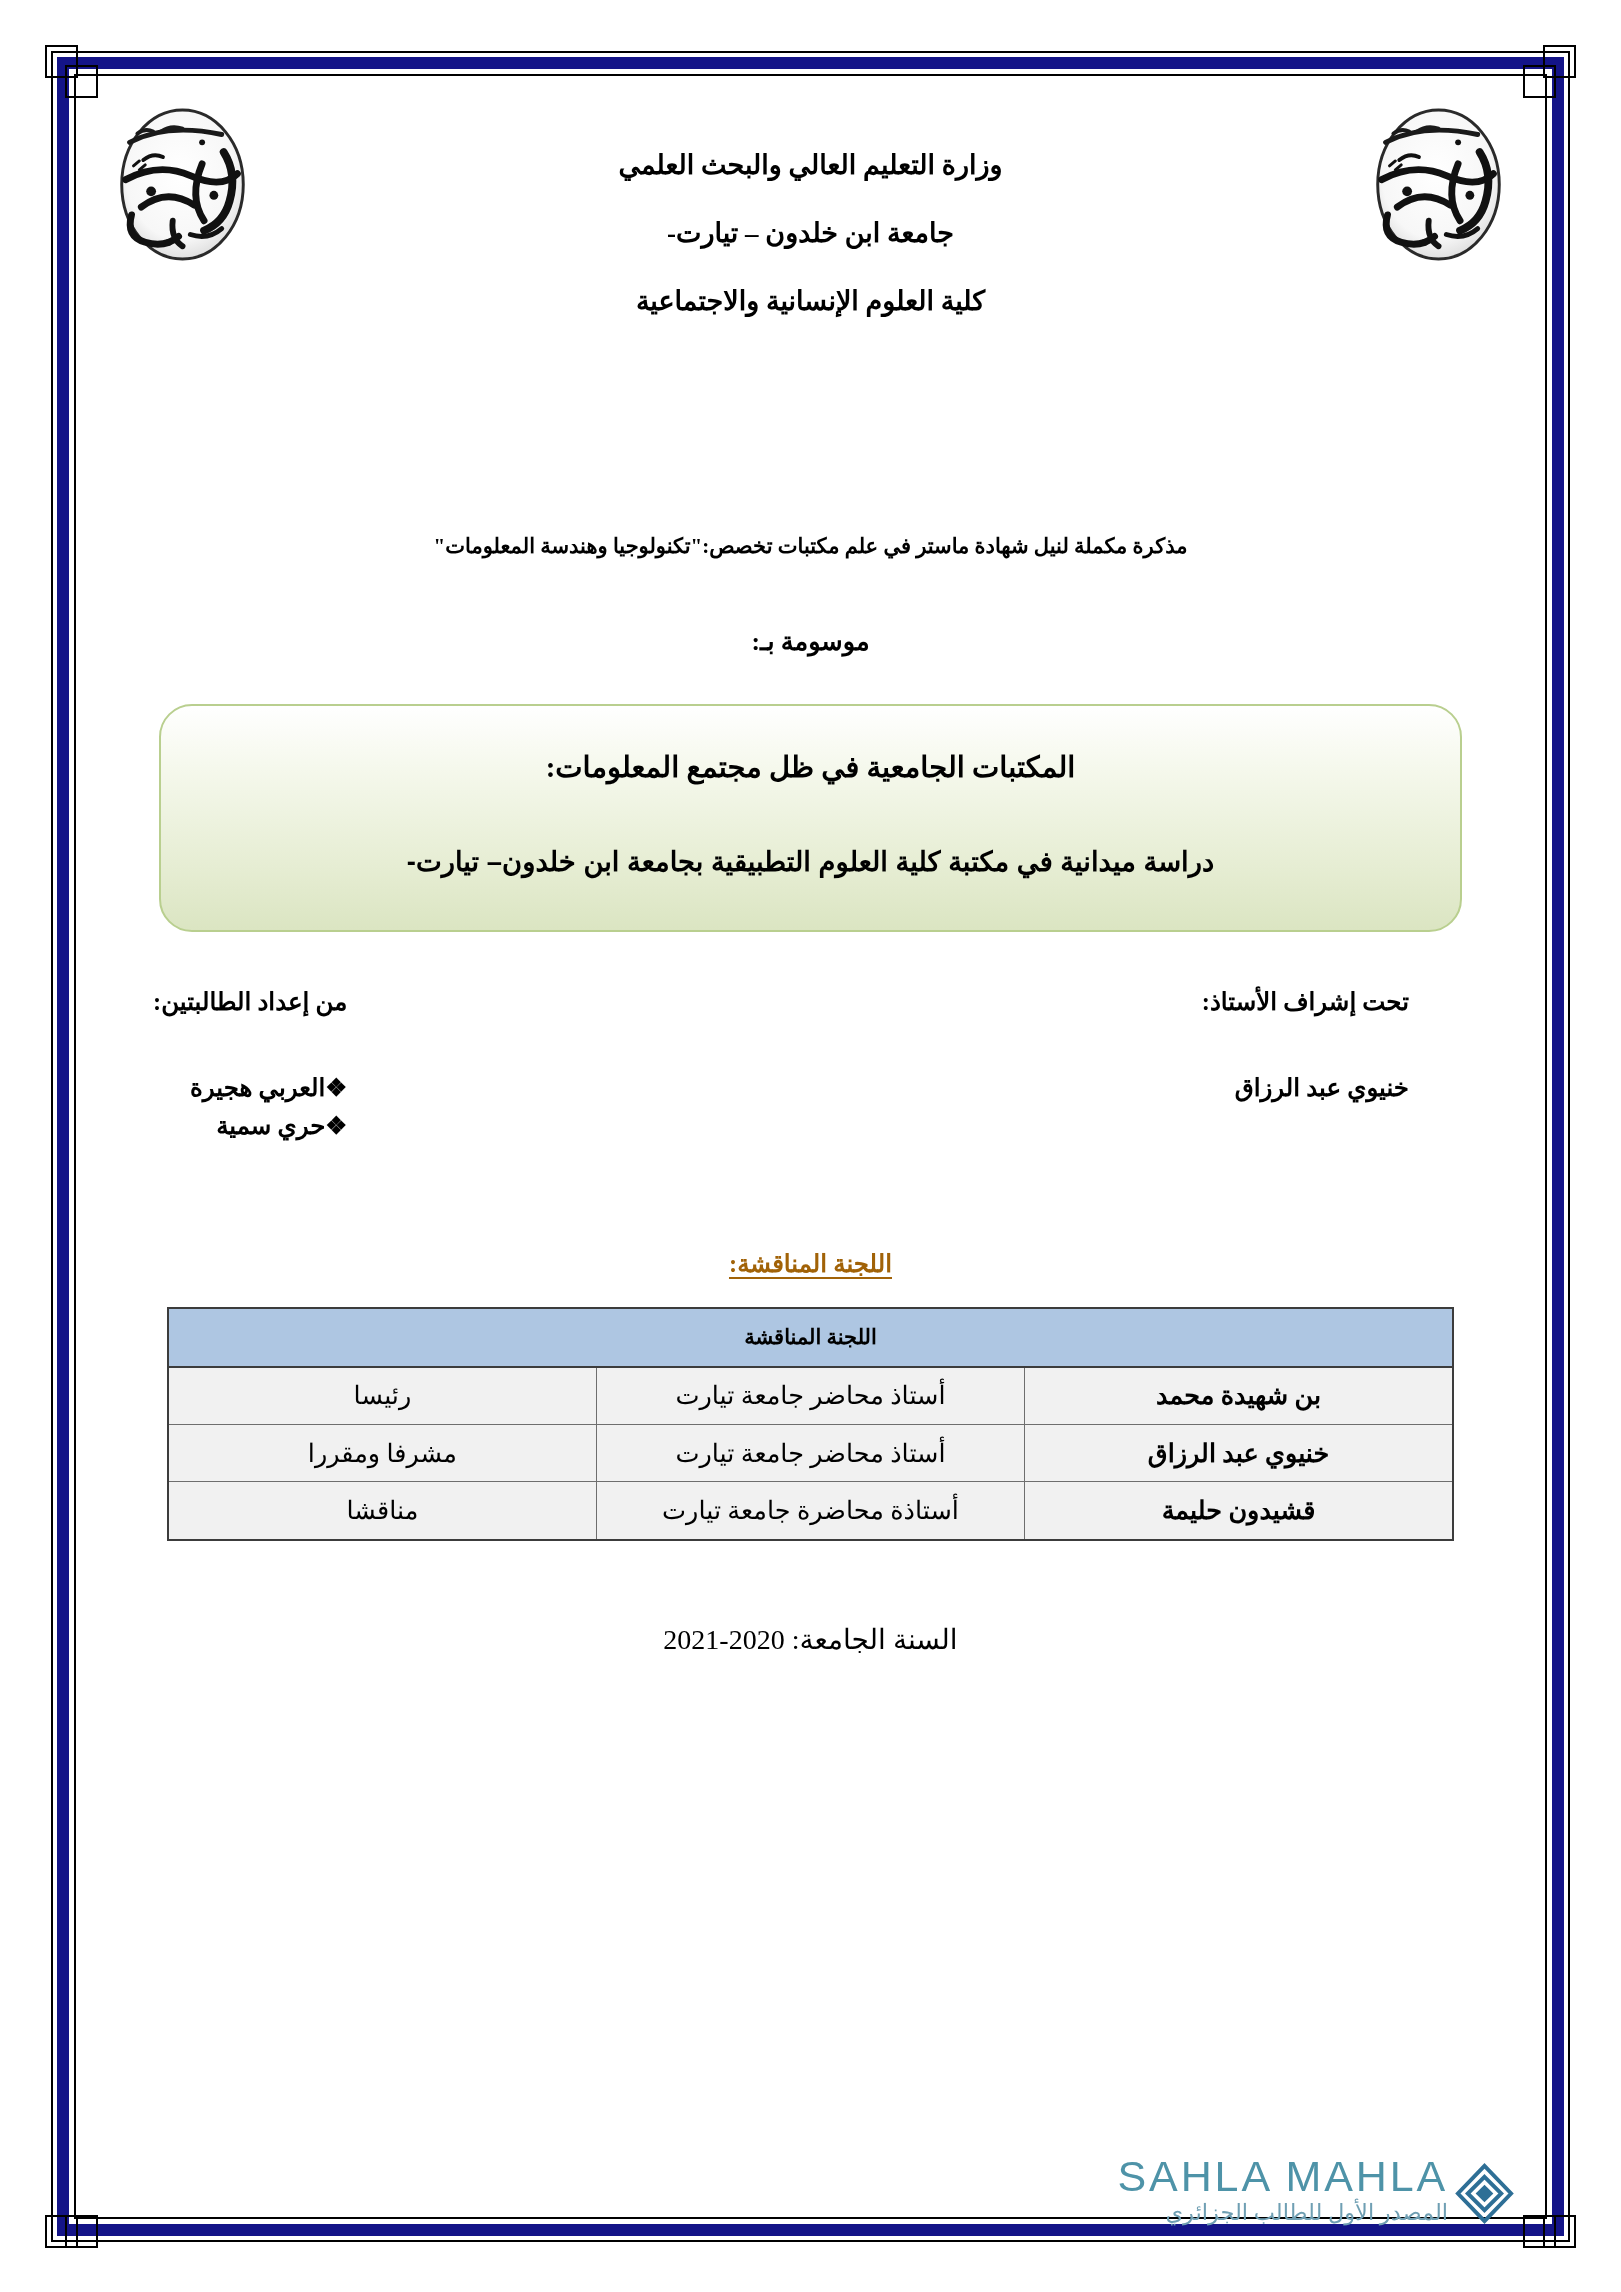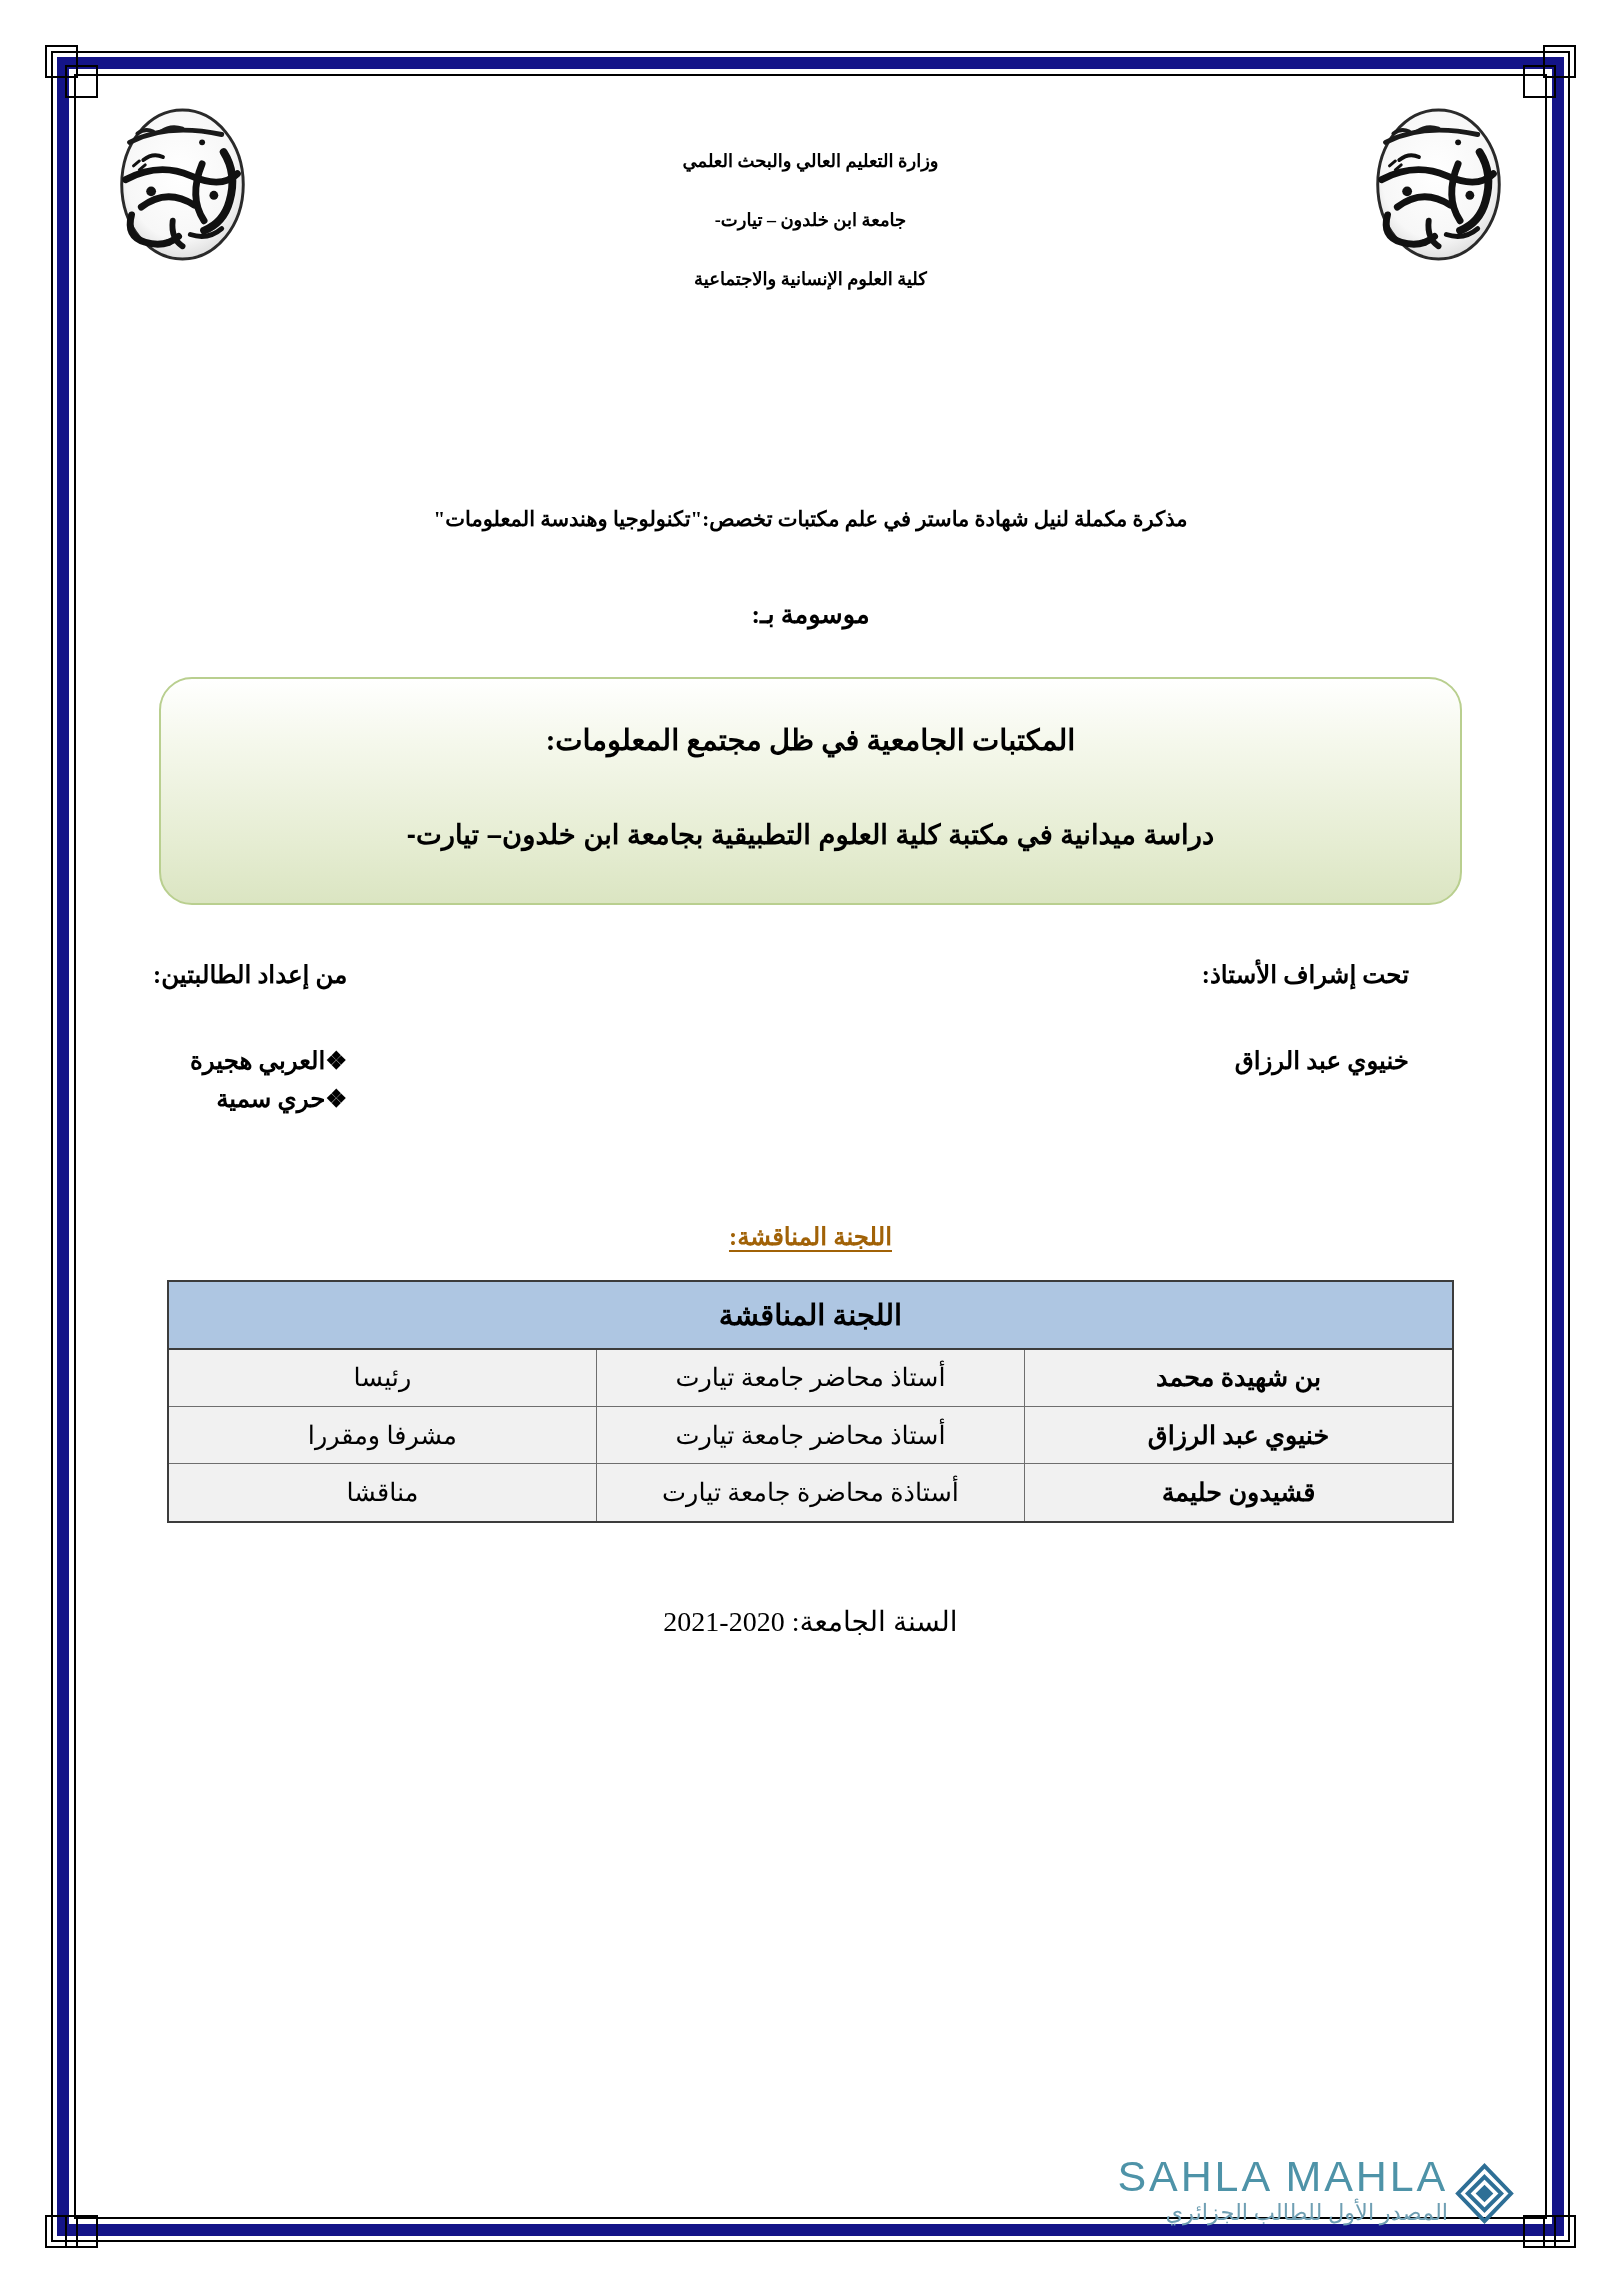"وزارة التعليم العالي والبحث العلمي" .header-lines div { font-size: 18px -> 27px }
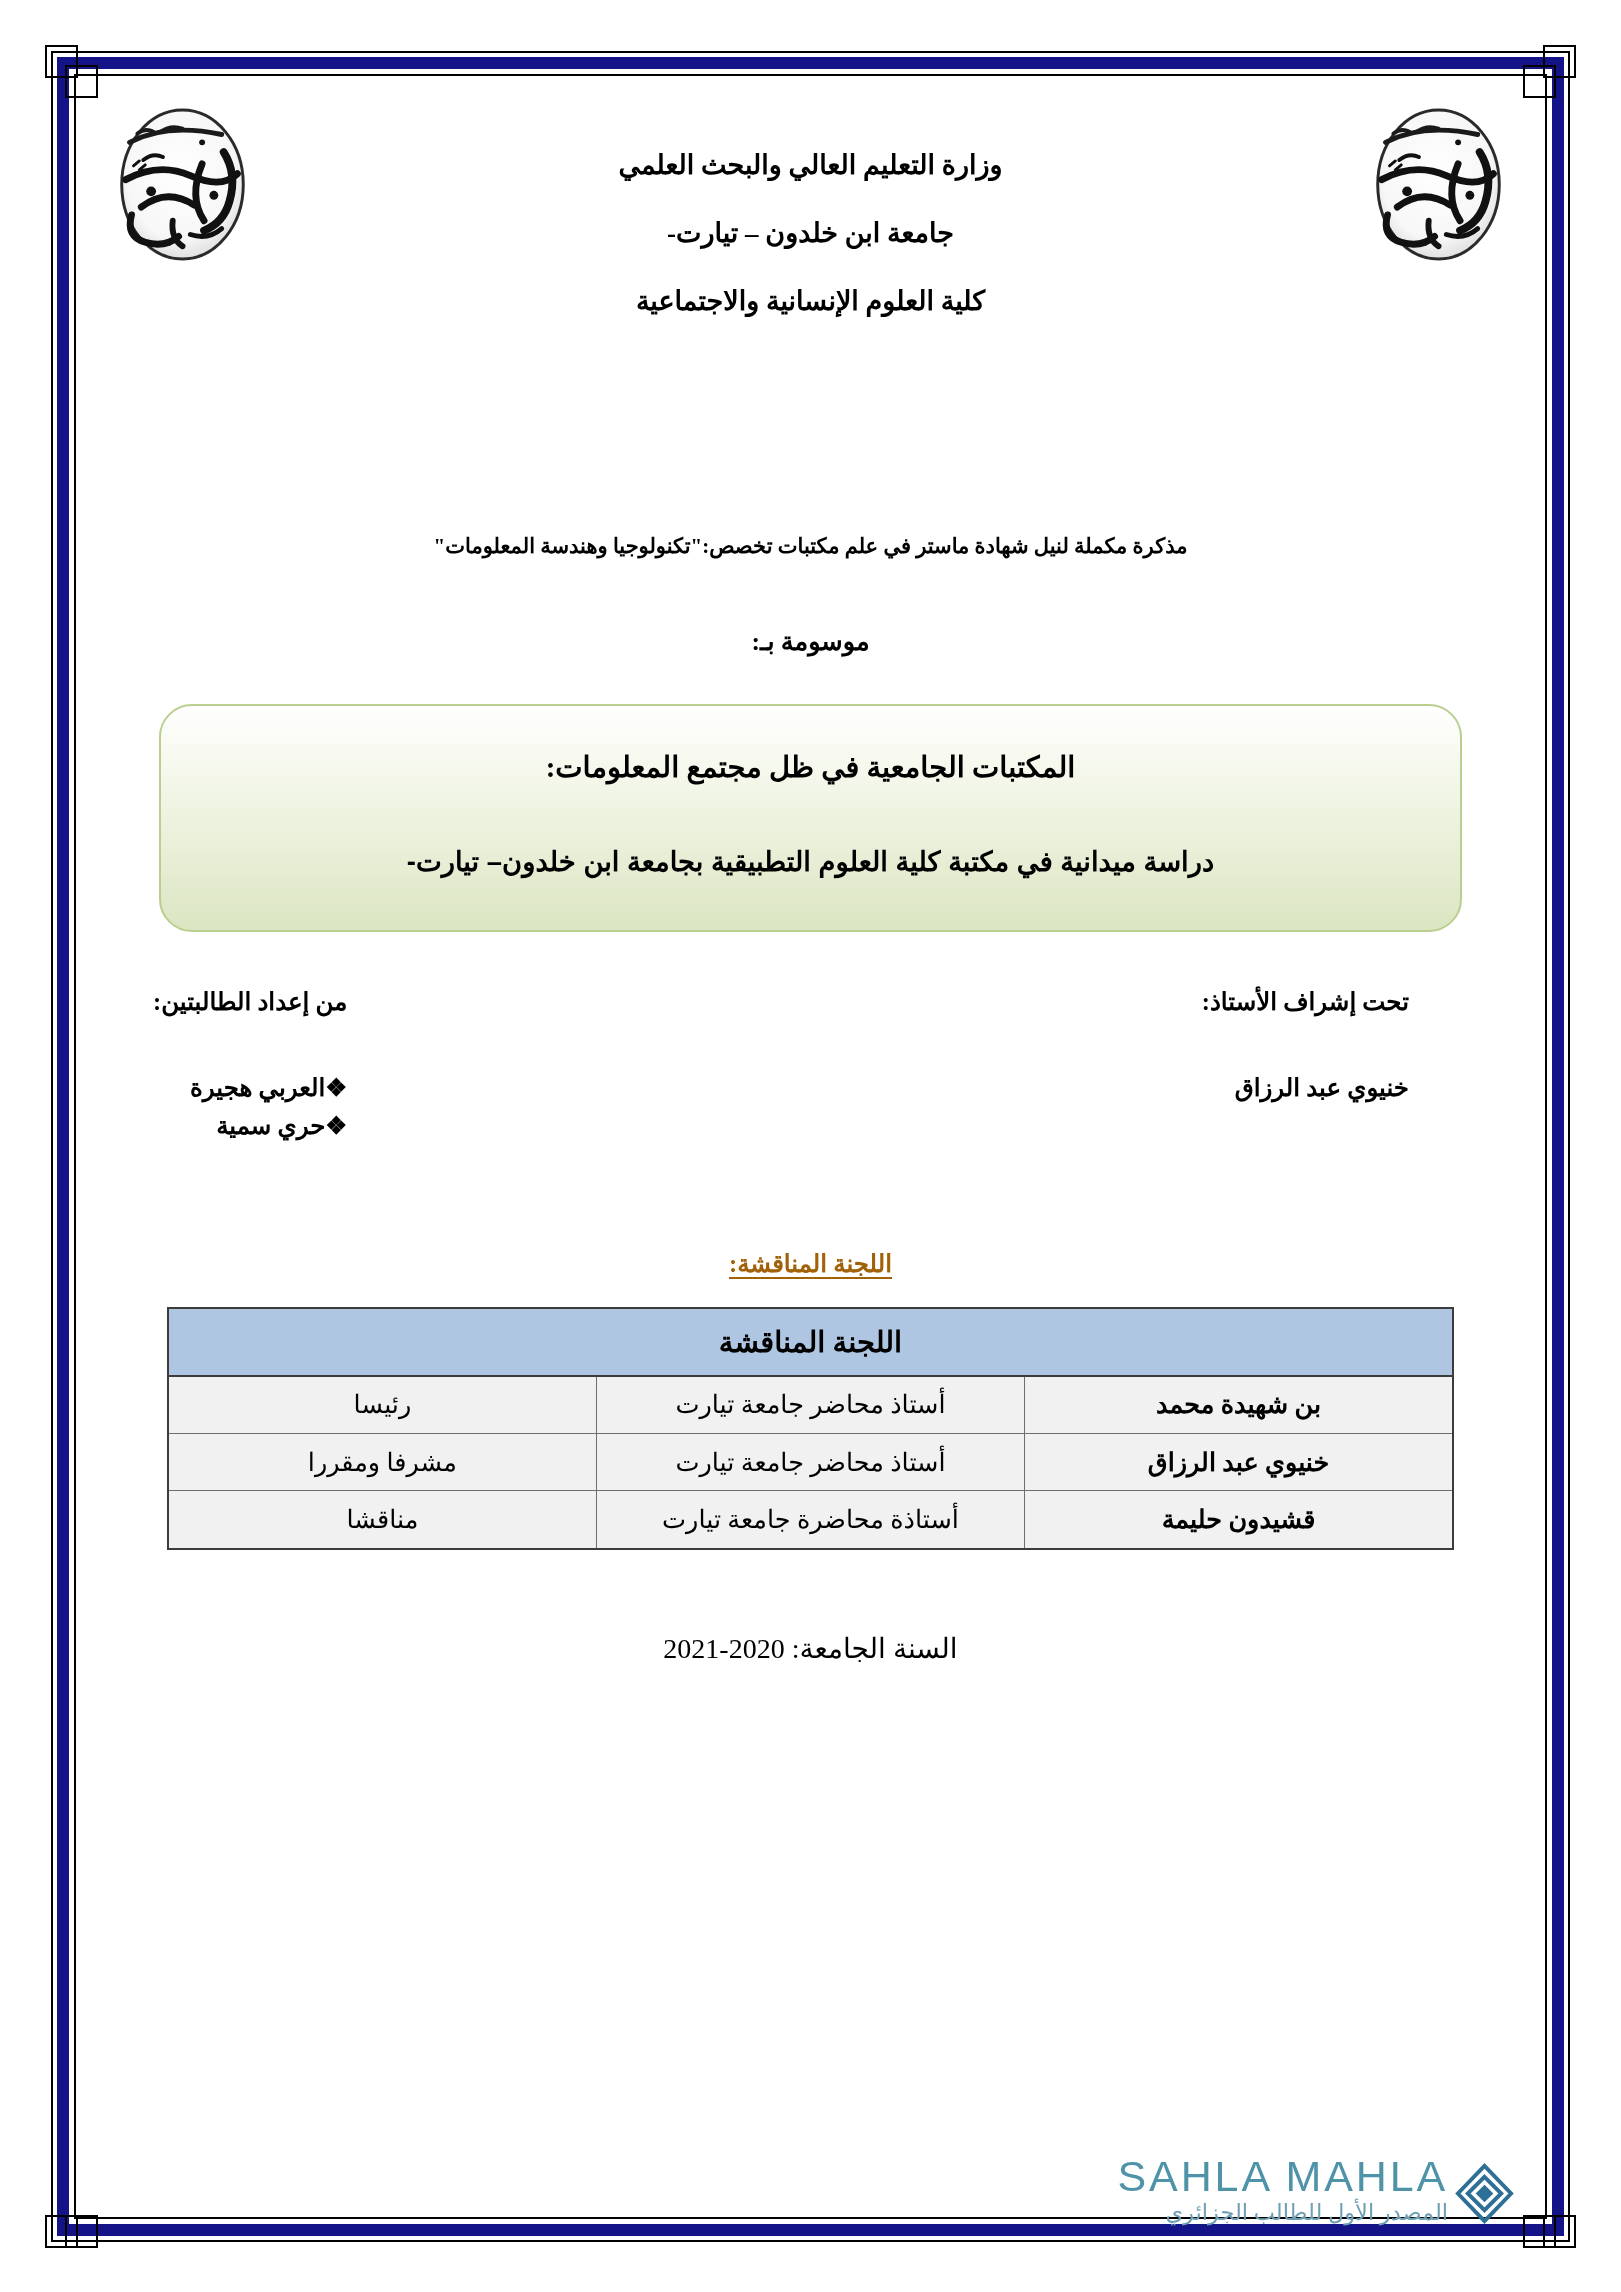"اللجنة المناقشة" table.committee th { font-size: 29px -> 21px }
